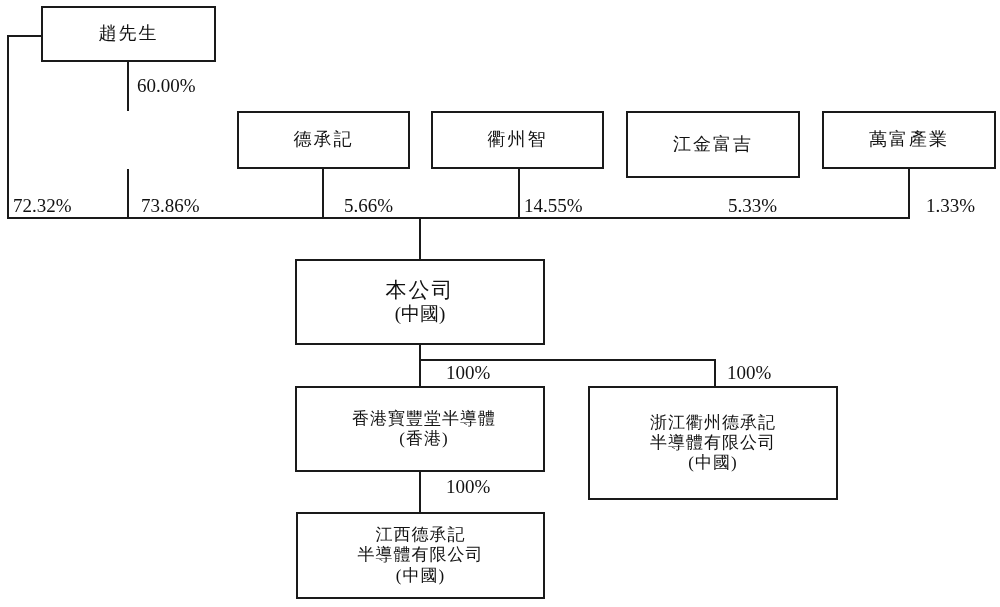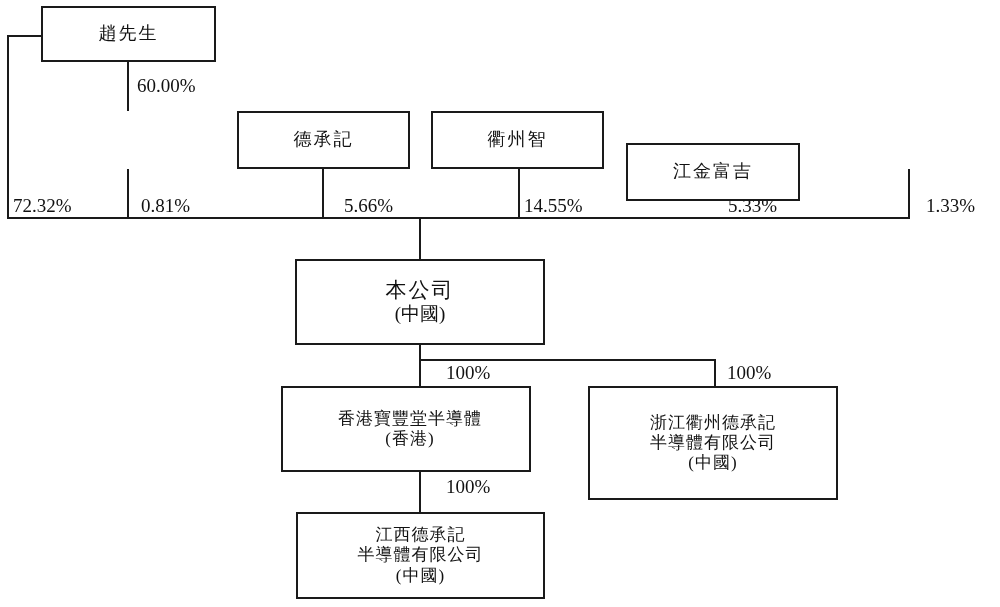"江金富吉" div.node { height: 58px -> 67px; margin-top: 32px -> none }
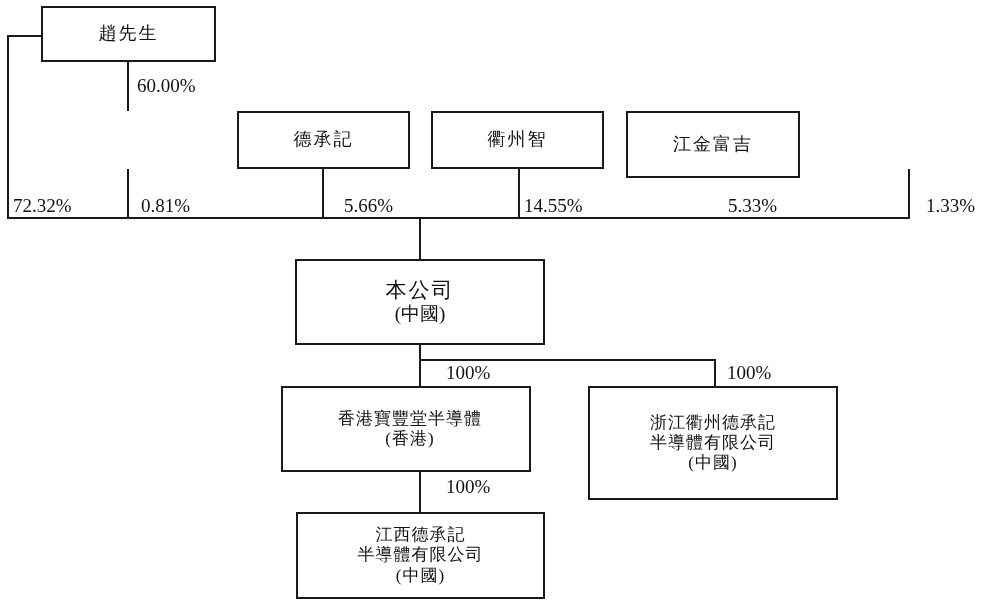"萬富產業" div.node { html: none -> <div> <span>萬富產業</span> </div> }
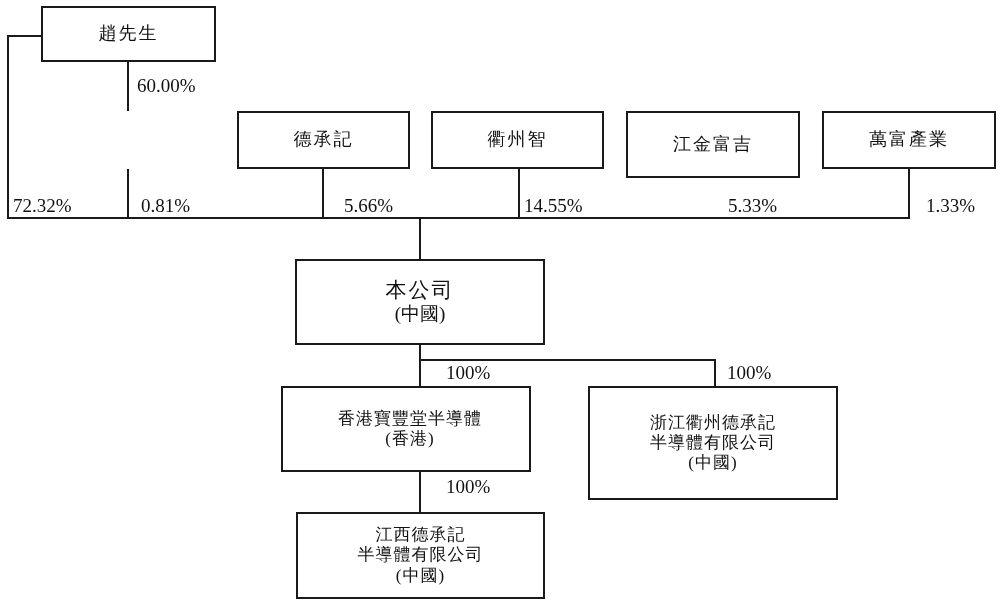"0.81%" div.pct { text: 0.81% -> 73.86% }
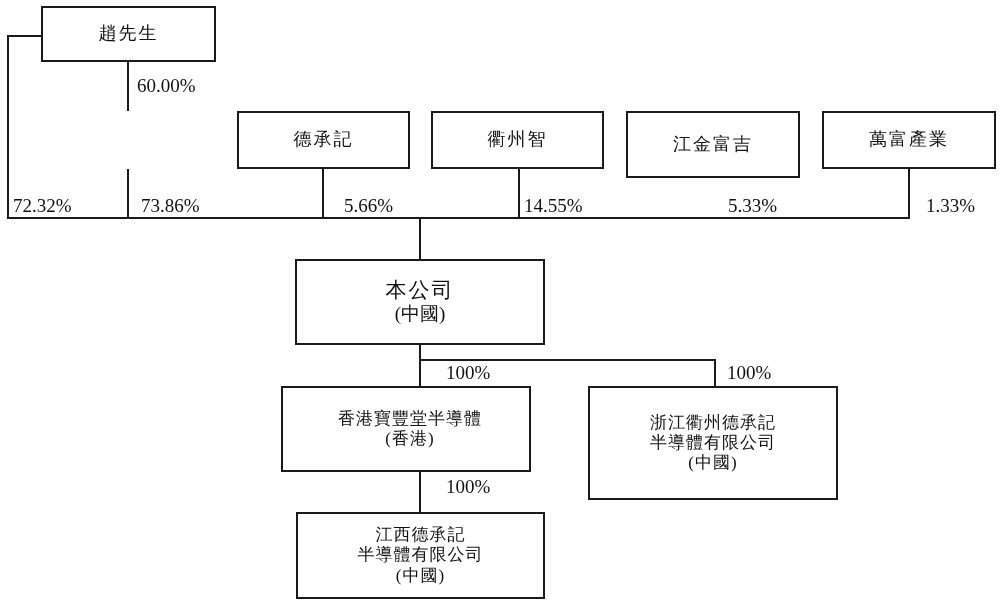"香港寶豐堂半導體" div.node { left: 281px -> 295px }
